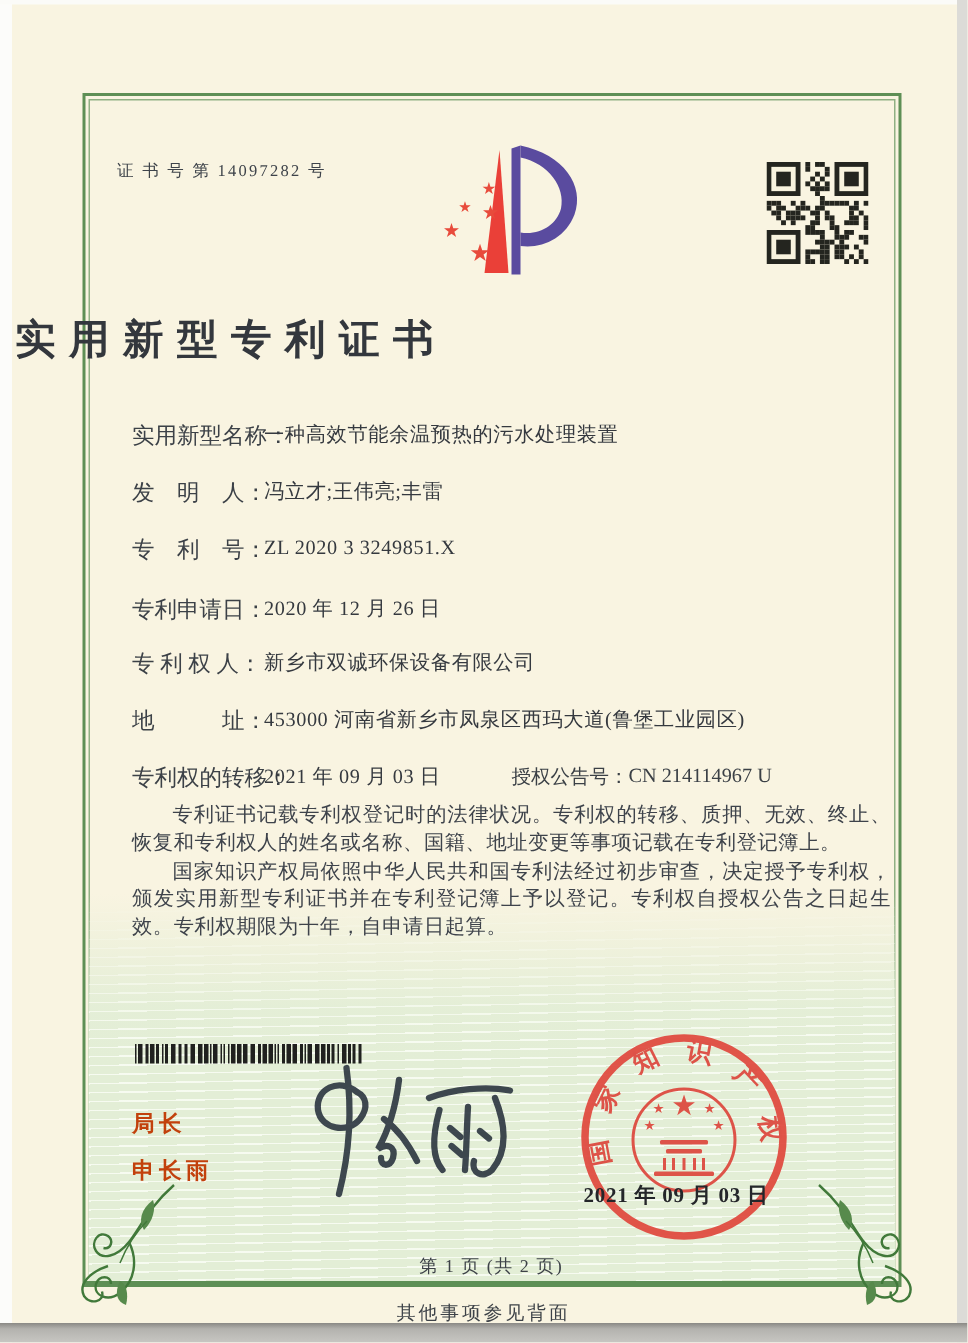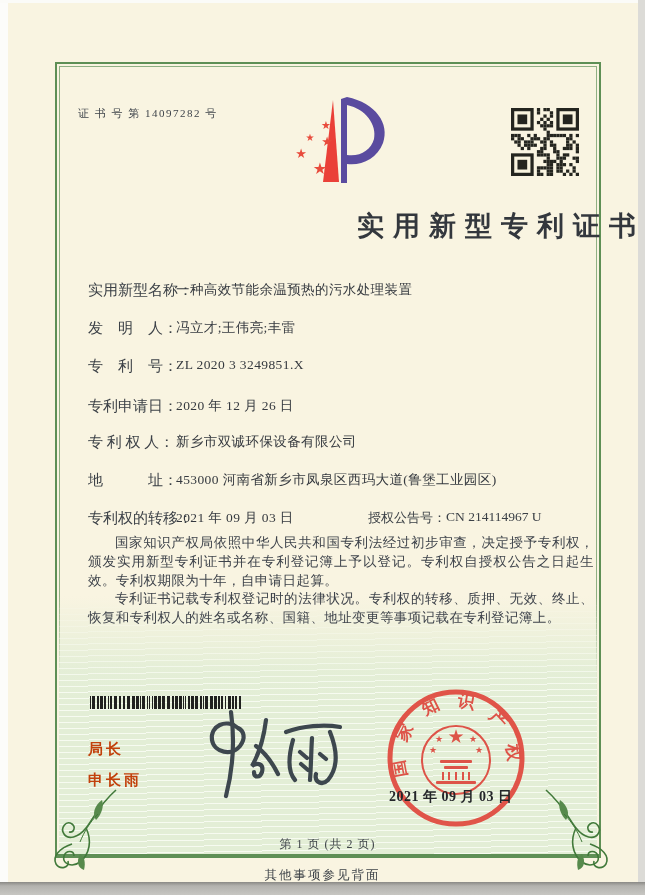"实用新型专利证书" .title { text-align: right -> left }
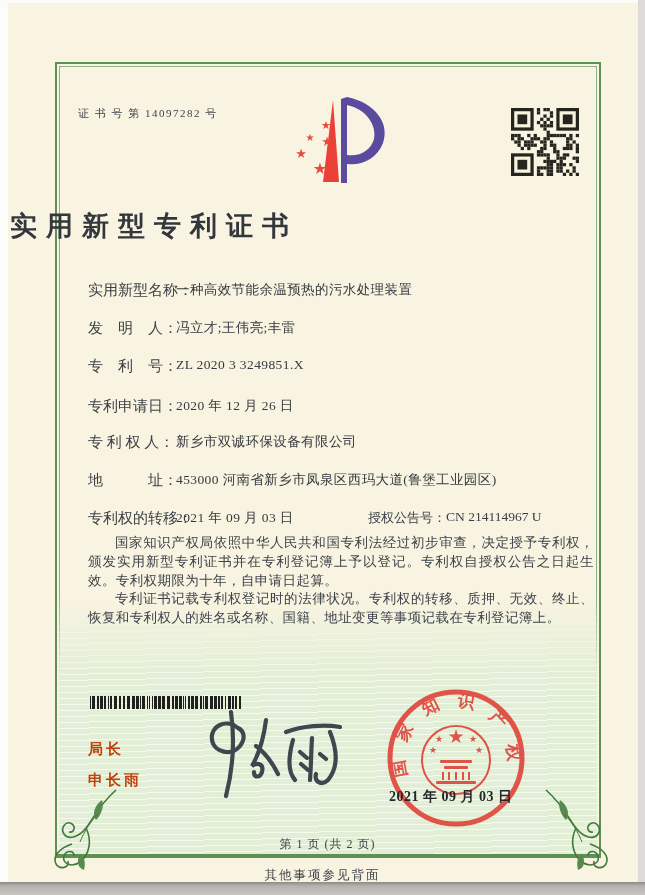"授权公告号：" .field2 { left: 368px -> 341px }
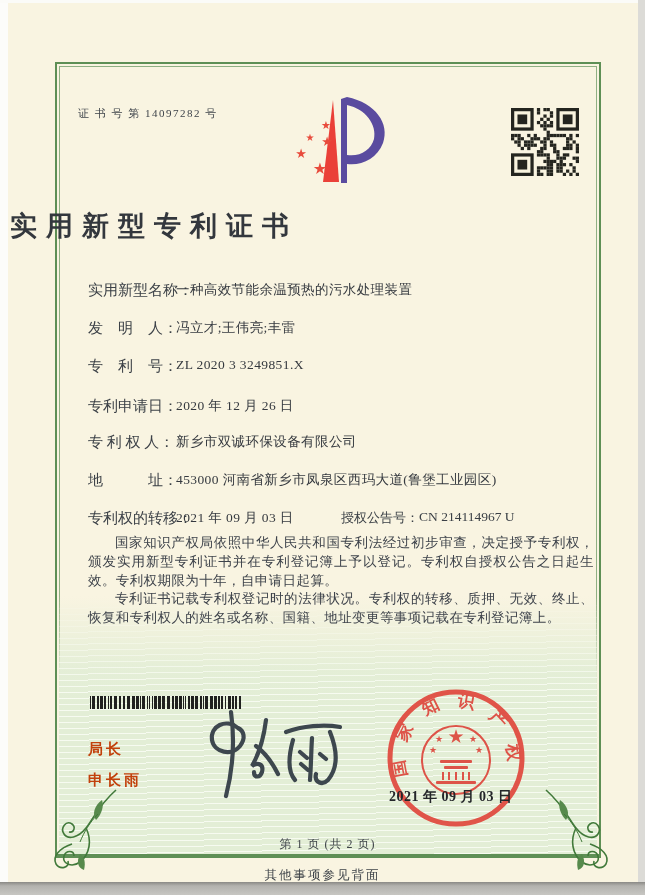"国家知识产权局依照中华人民共和国专利法经过初步审查，决定授予专利权，颁发实用新型" p { order: before "专利证书记载专利权登记时的法律状况。专利权的转移、质押、无效、终止、恢复和专利权" -> after "专利证书记载专利权登记时的法律状况。专利权的转移、质押、无效、终止、恢复和专利权" }
